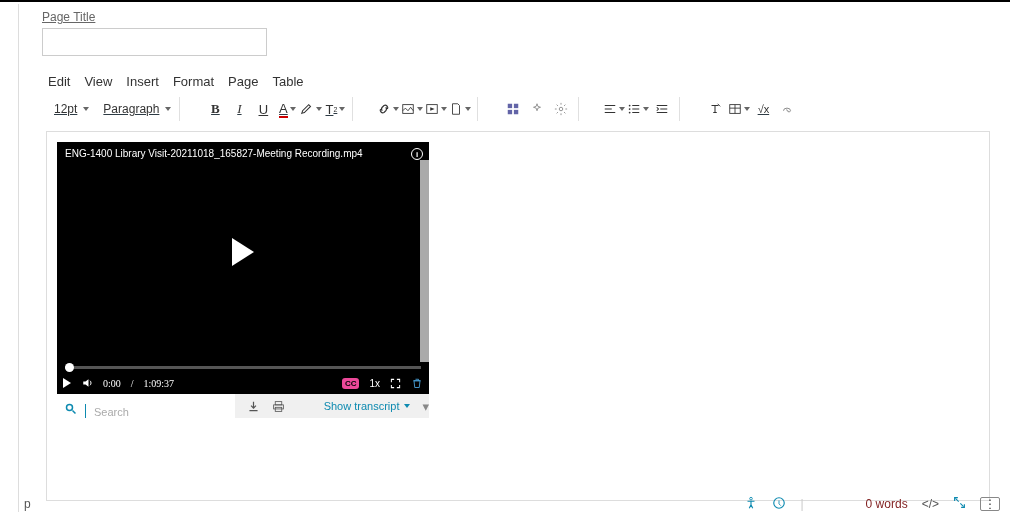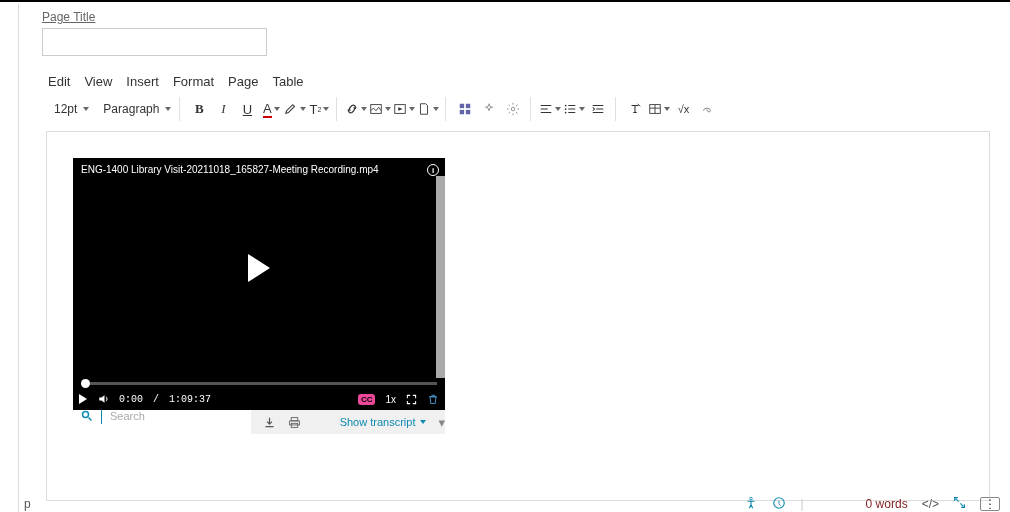"12pt" .toolbar { gap: 2px -> 18px; text-decoration: none -> underline }
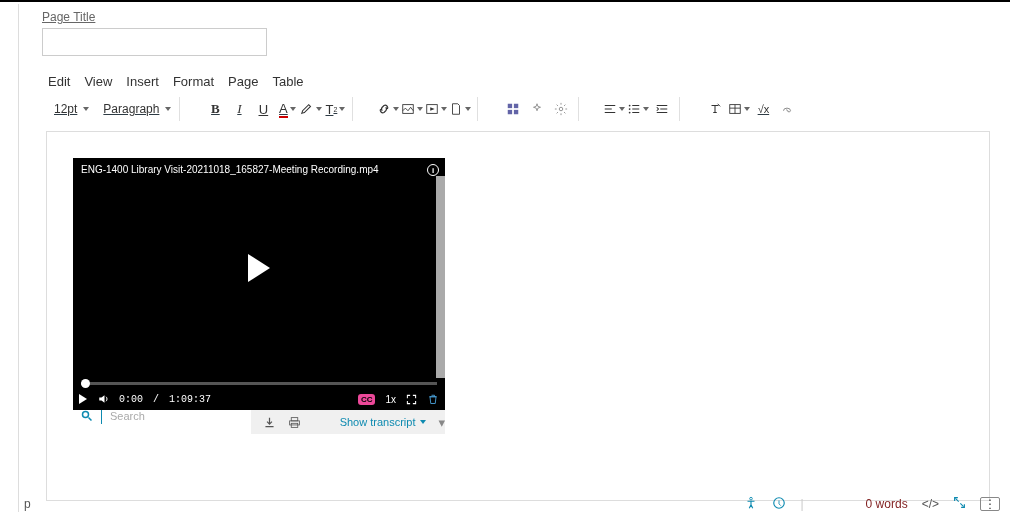"ENG-1400 Library" .editor-area { padding: 26px -> 10px }
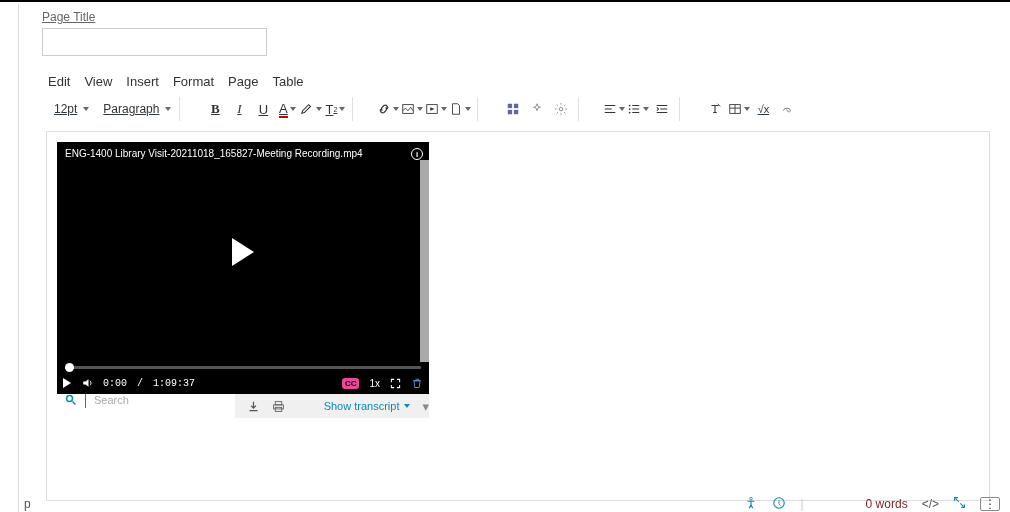"0:00" .time-text { font-family: Liberation Mono, monospace -> Liberation Serif, serif }
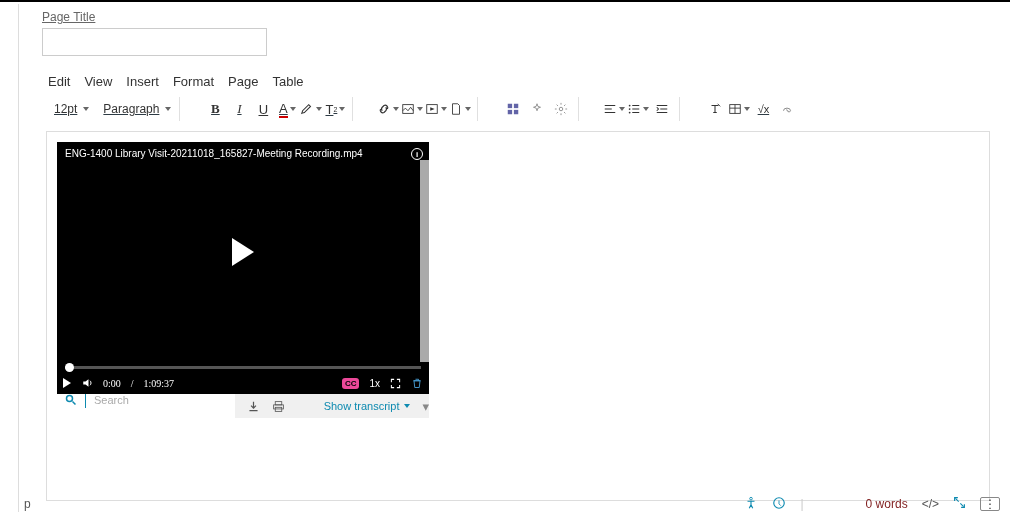"Search" .search-box { align-items: flex-start -> flex-end }
